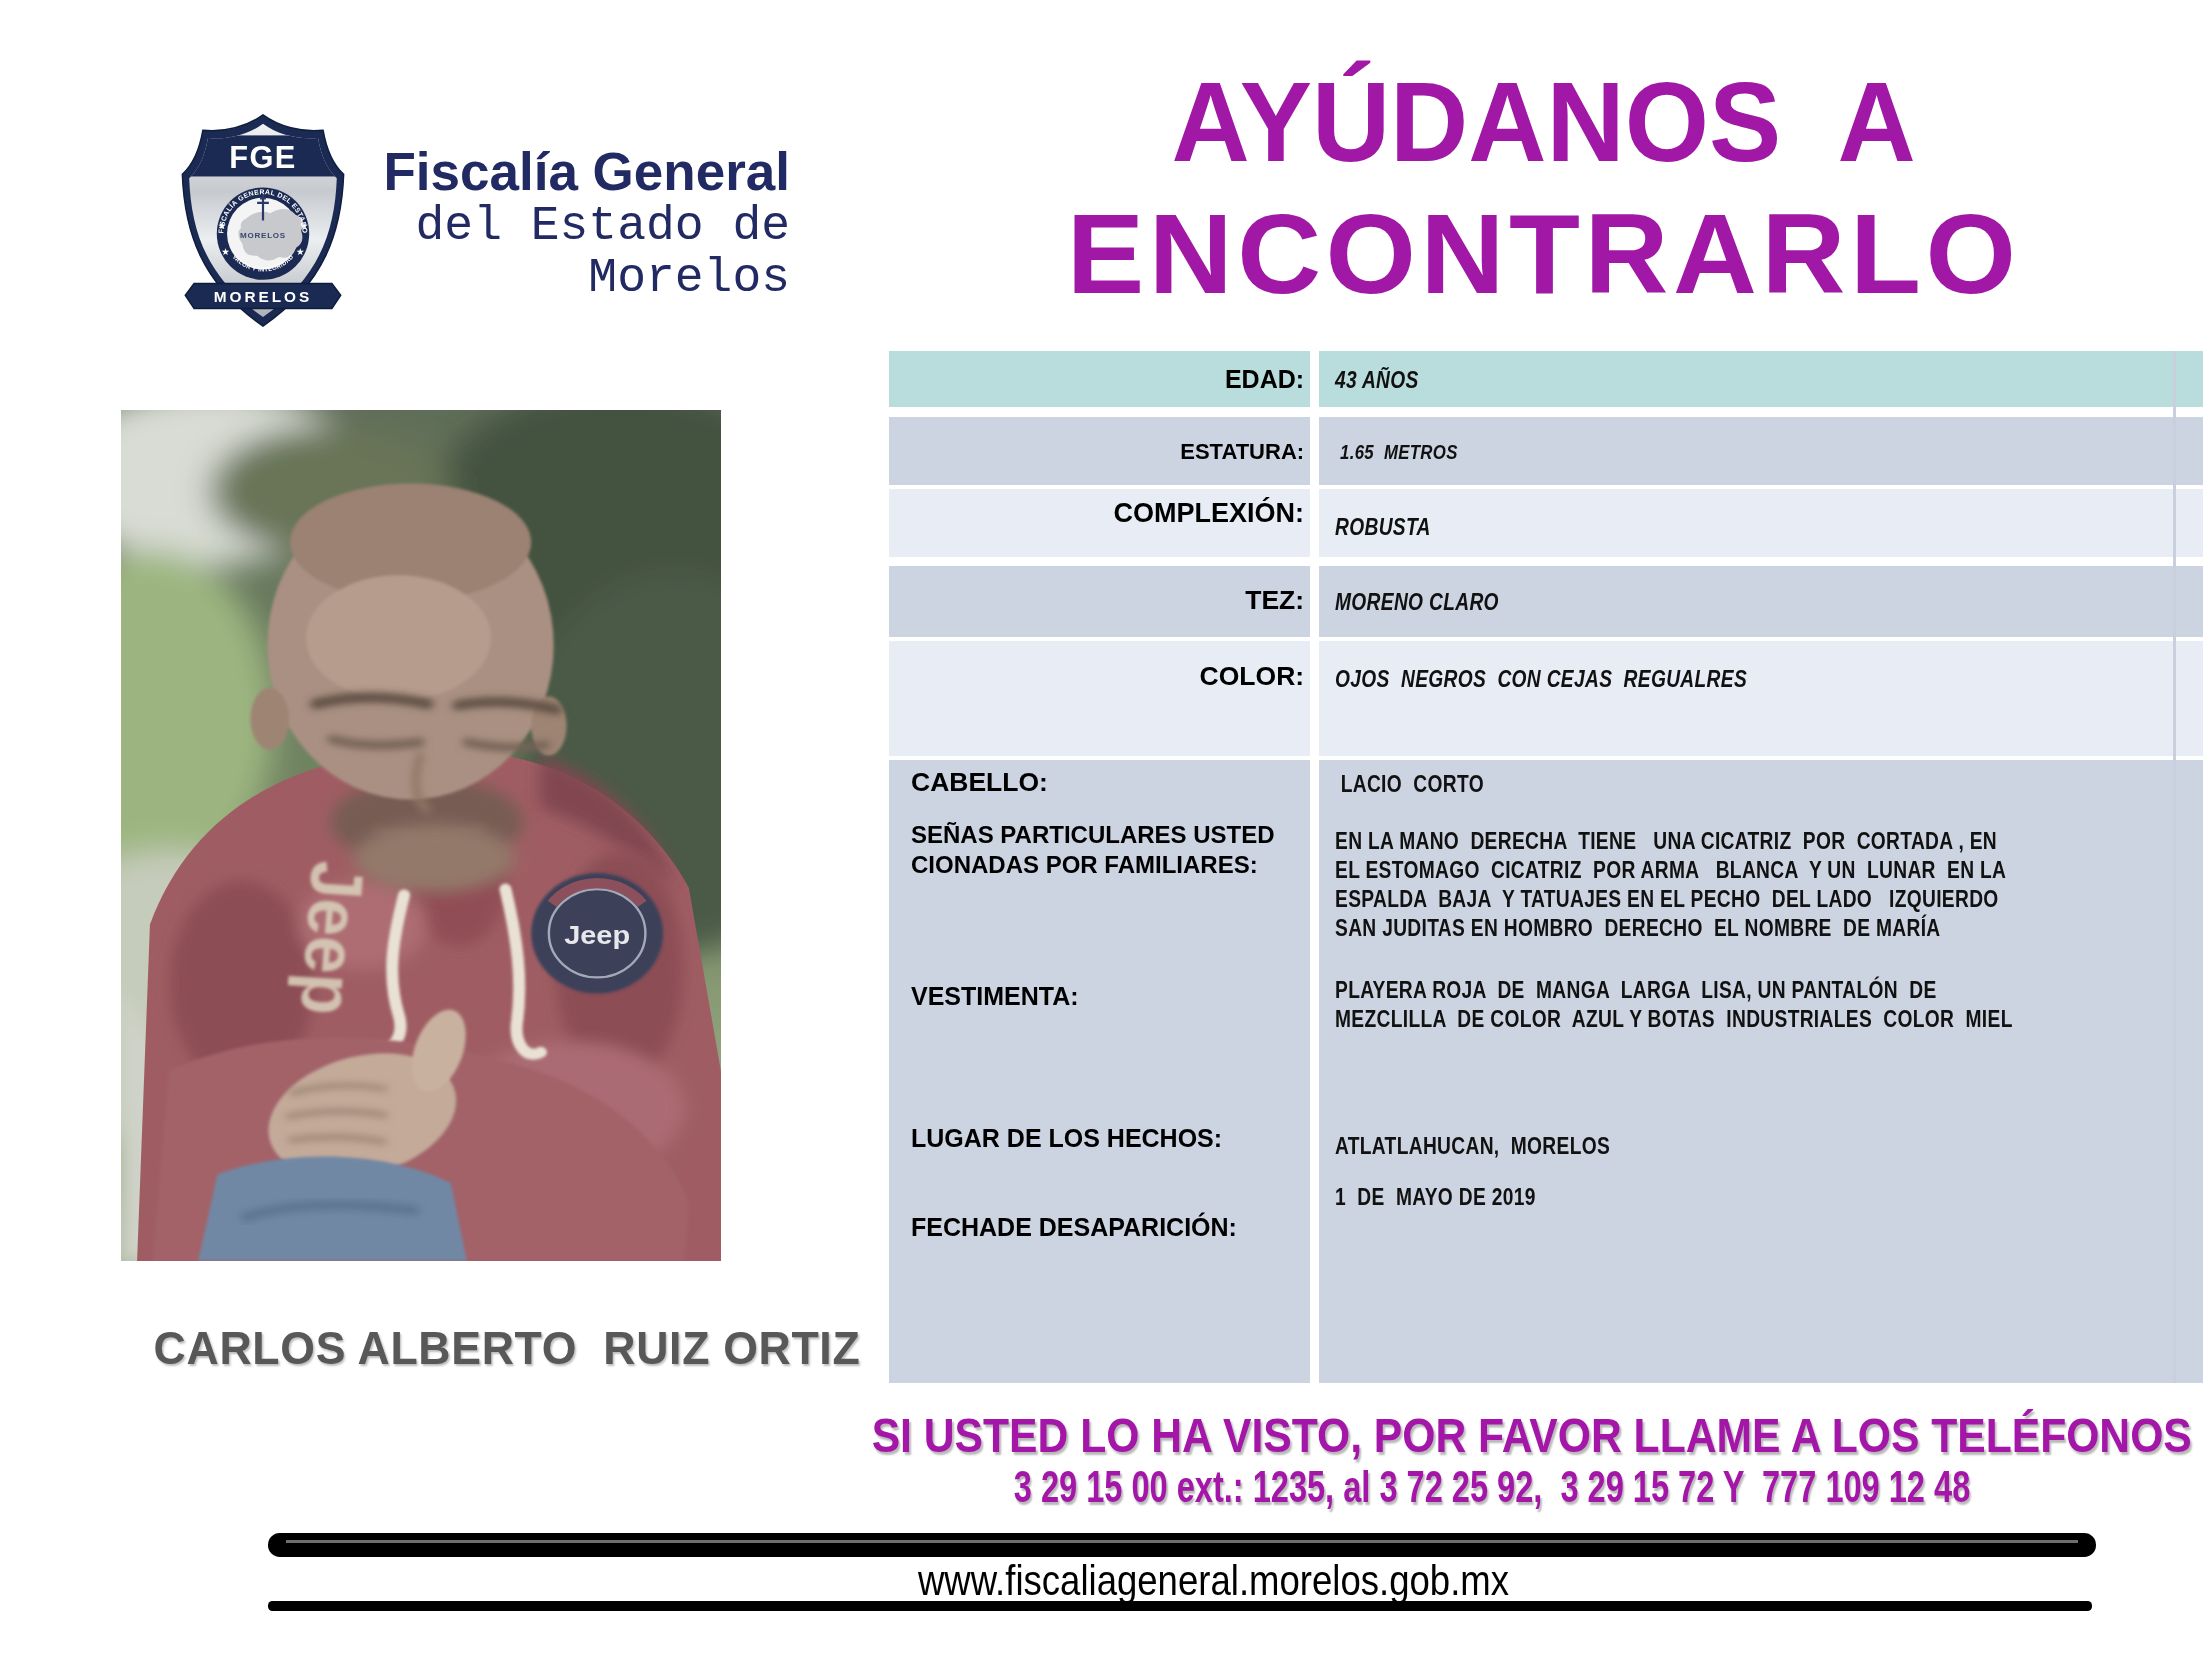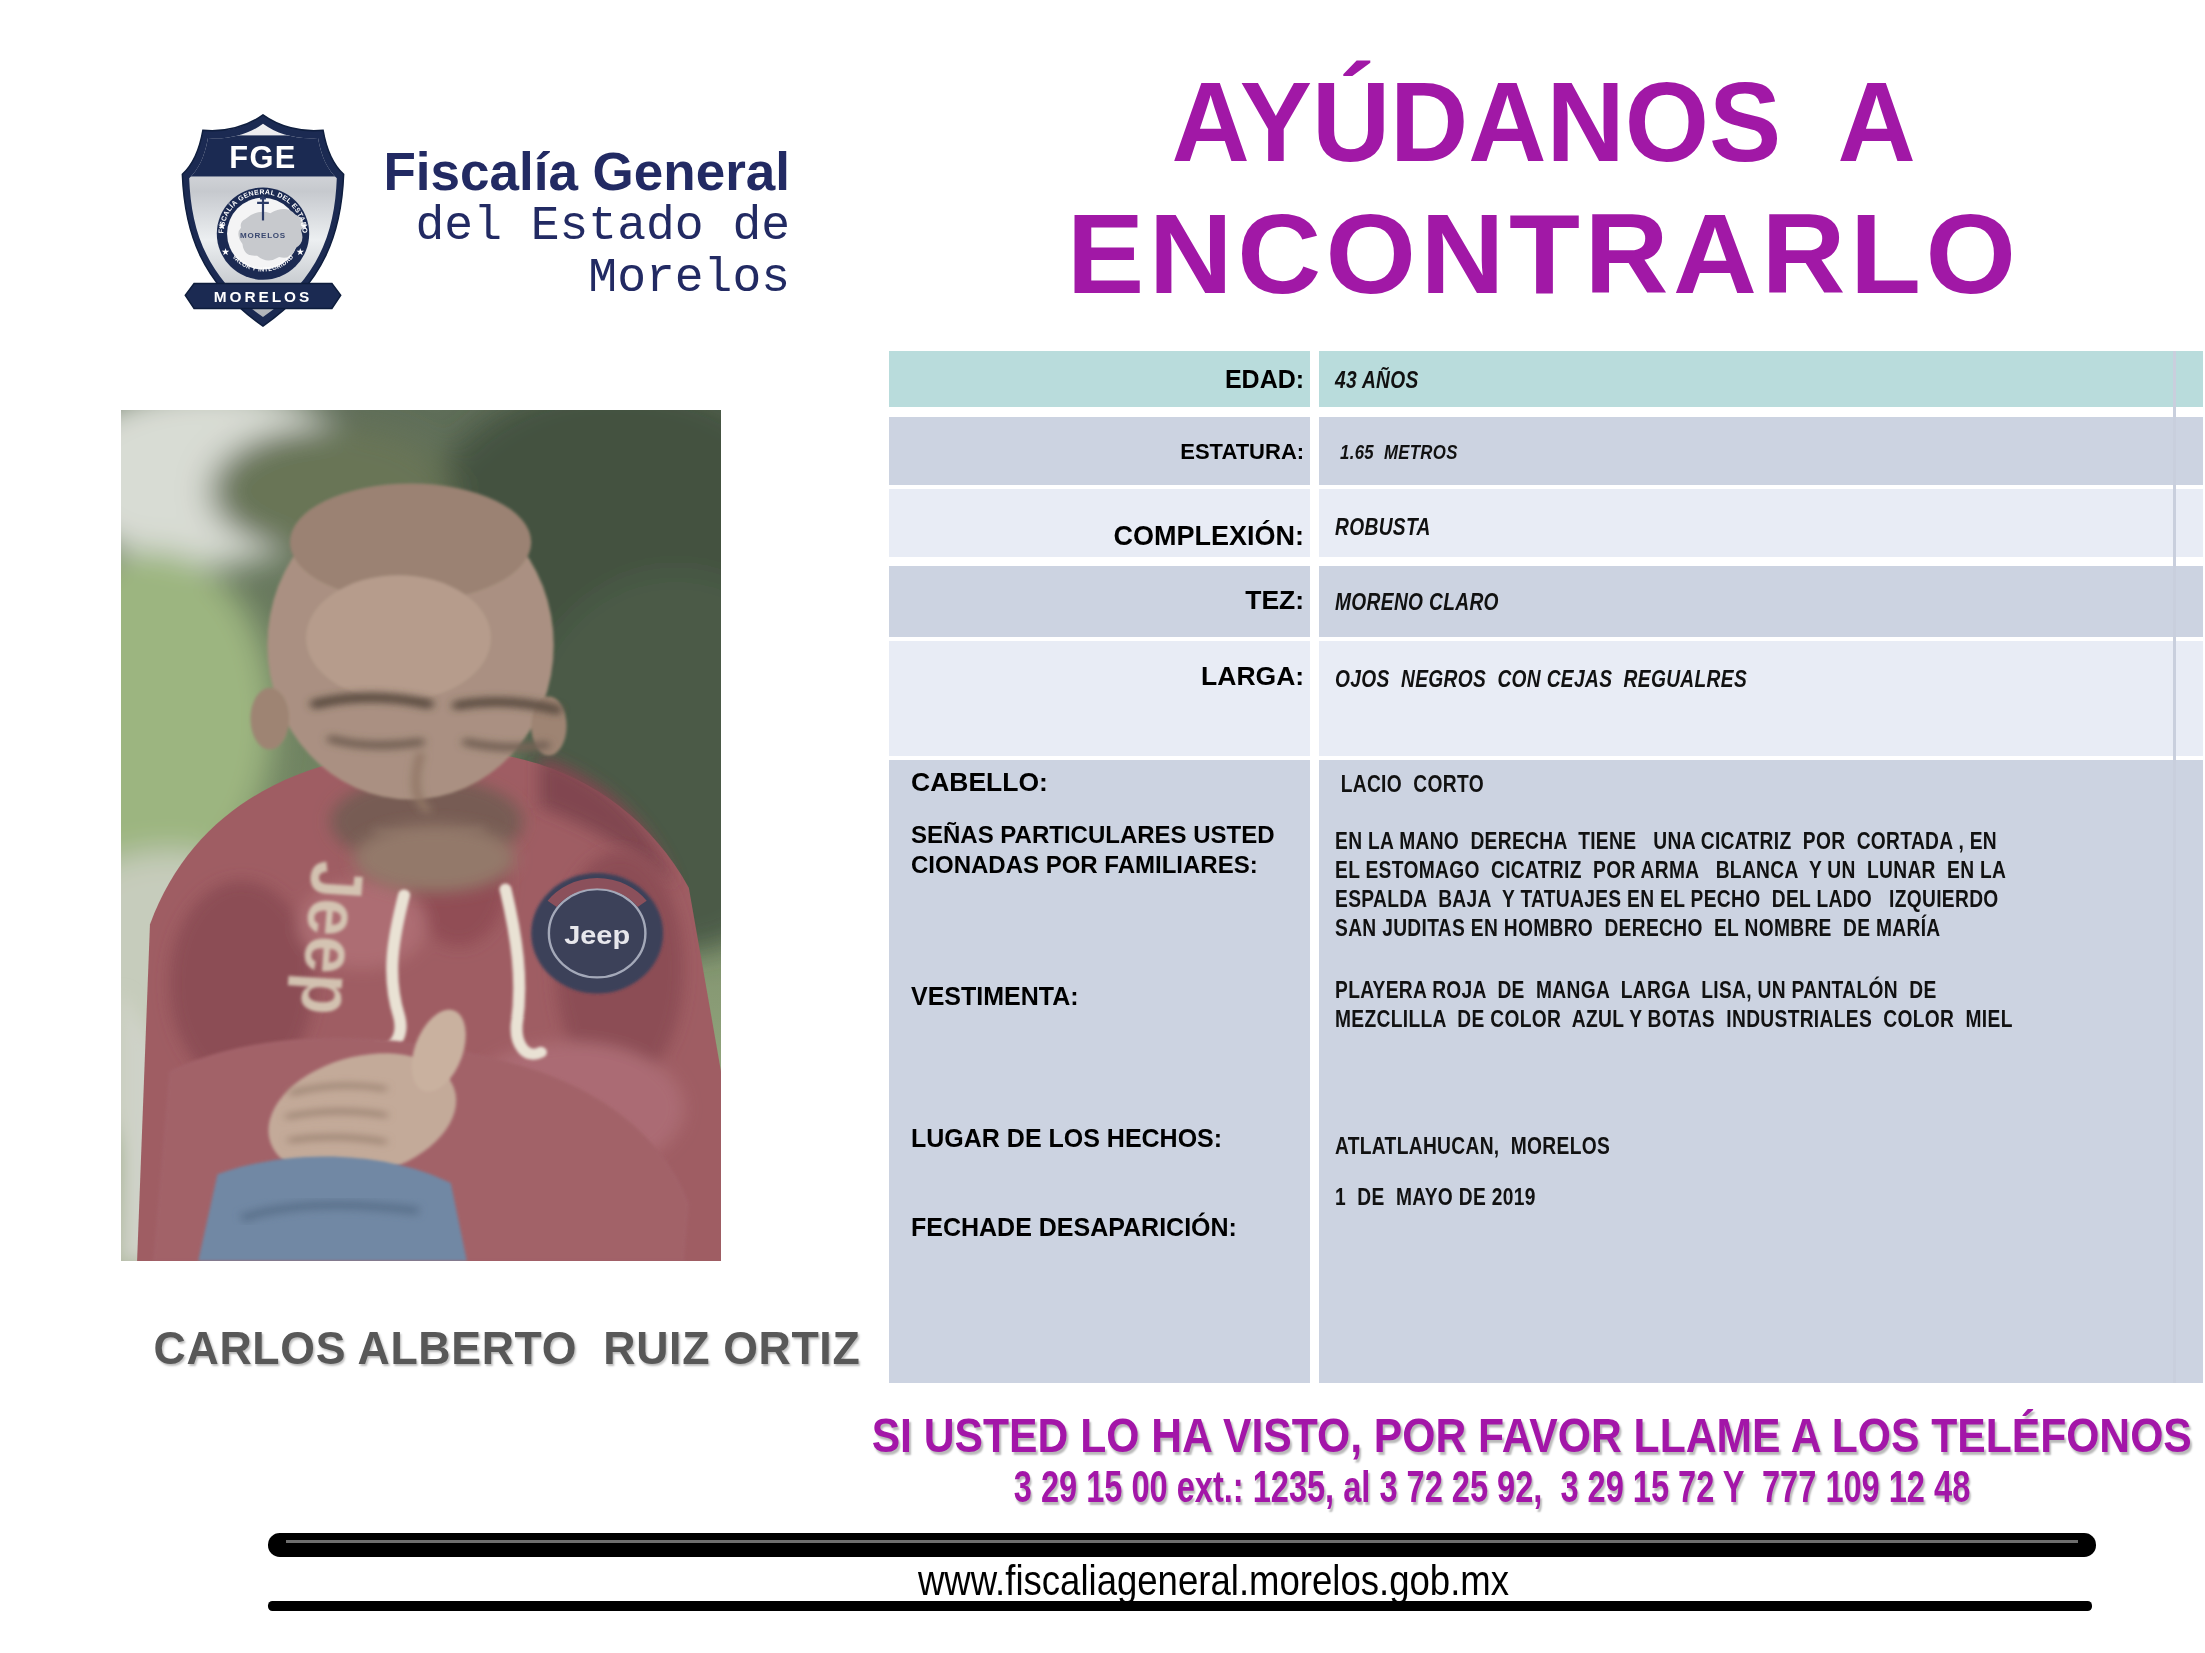"COMPLEXIÓN:" div.lab { padding-top: 30px -> 7px }
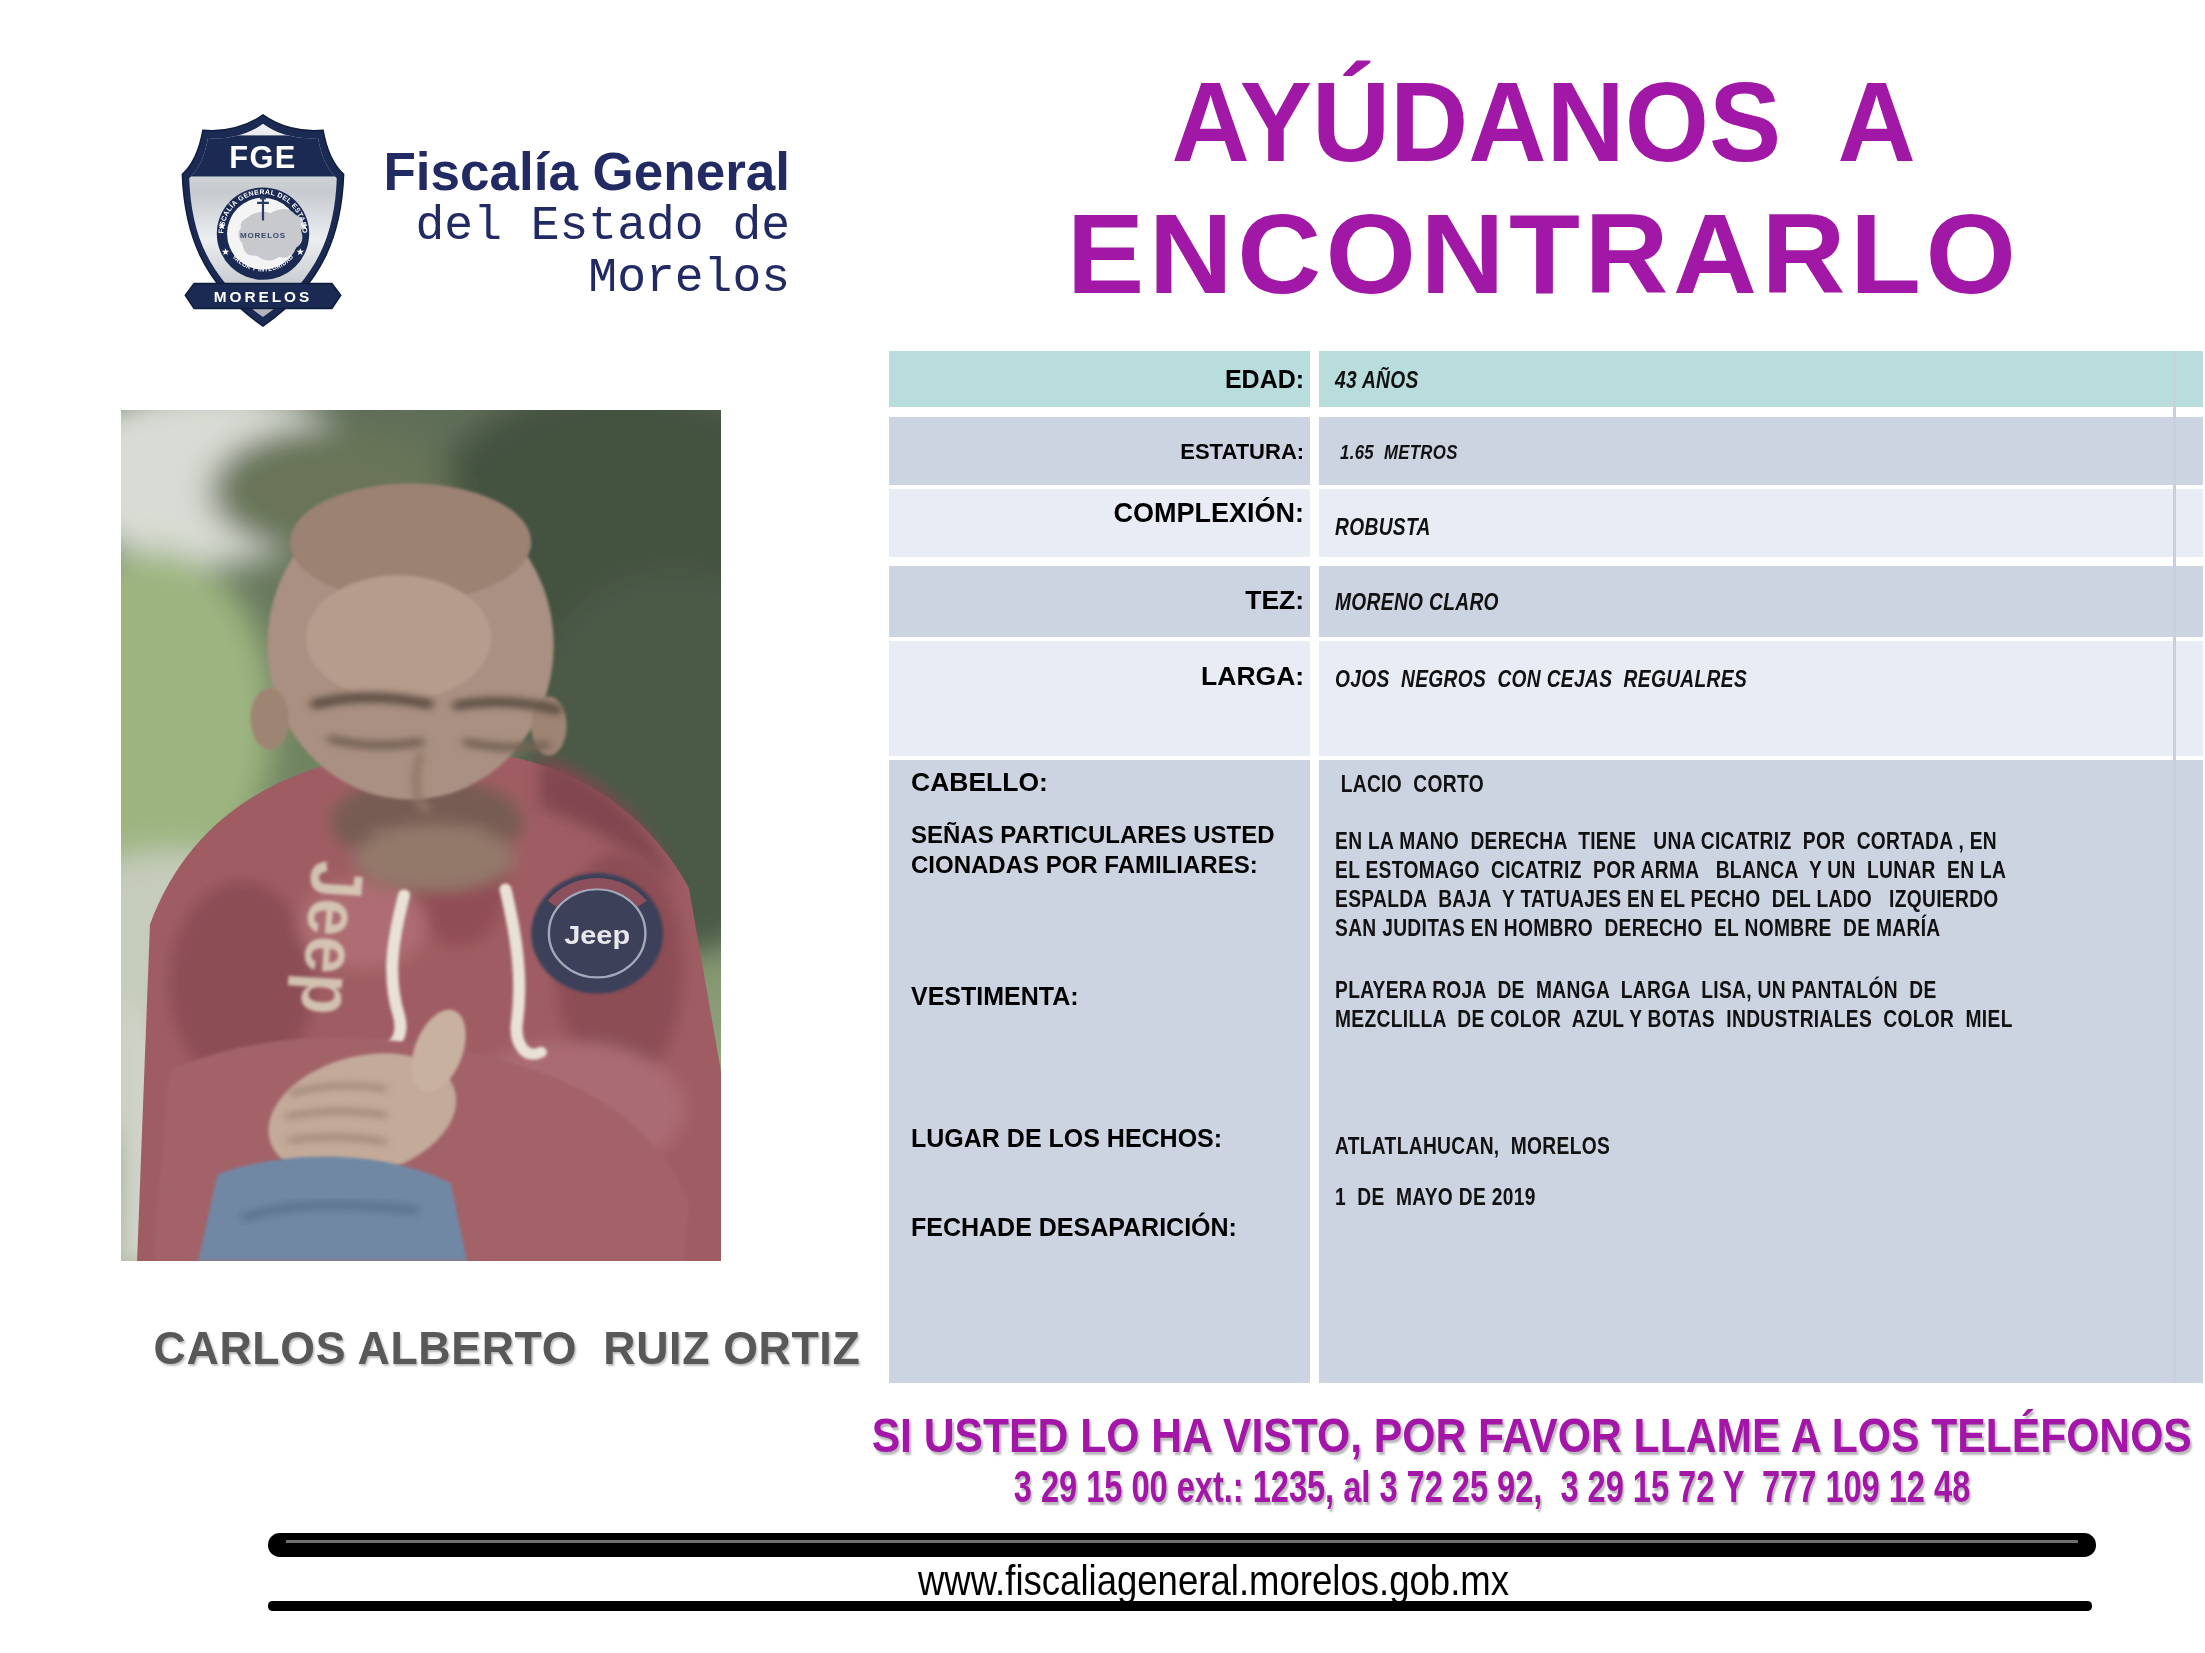"LARGA:" div.lab { text: LARGA -> COLOR }
